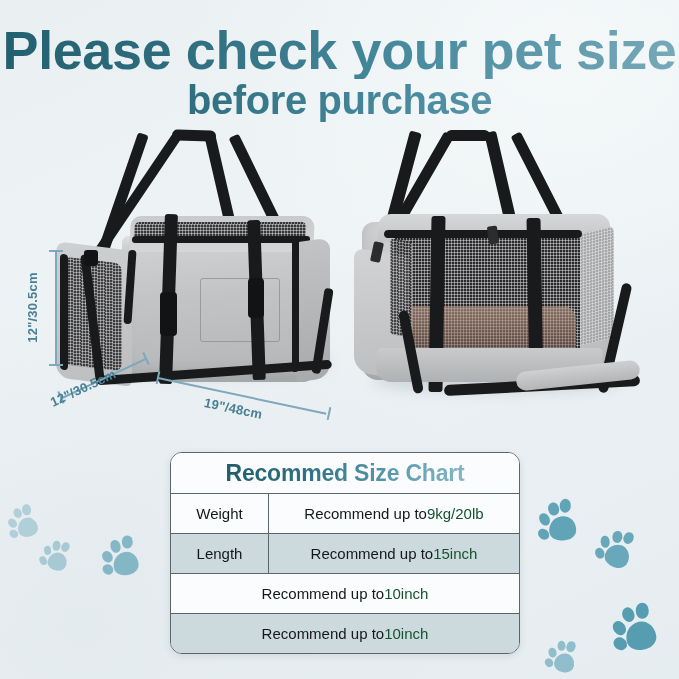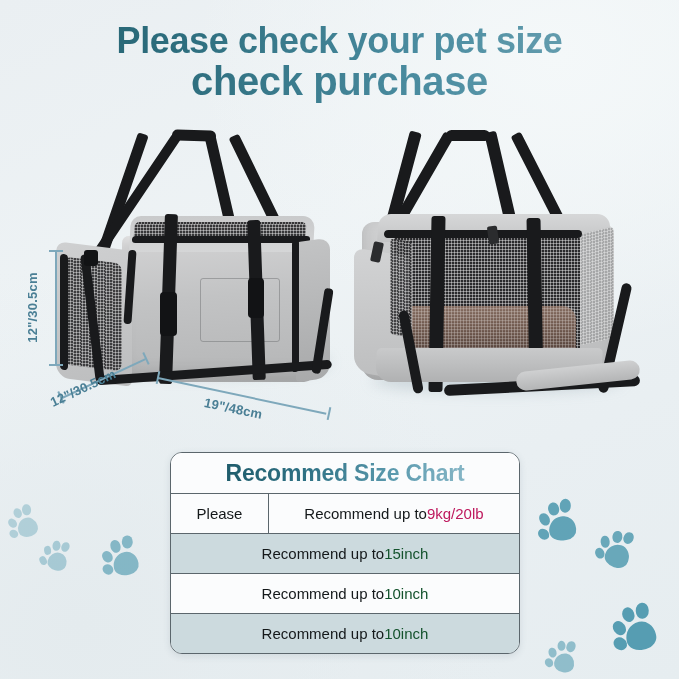"Please check your pet size" .title-line { font-size: 36px -> 54px }
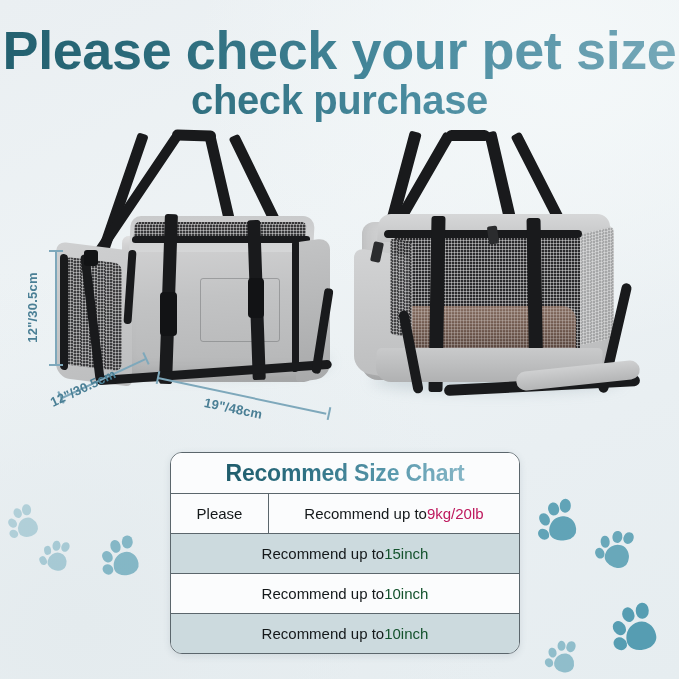"check purchase" span.title-line { text: check -> before }
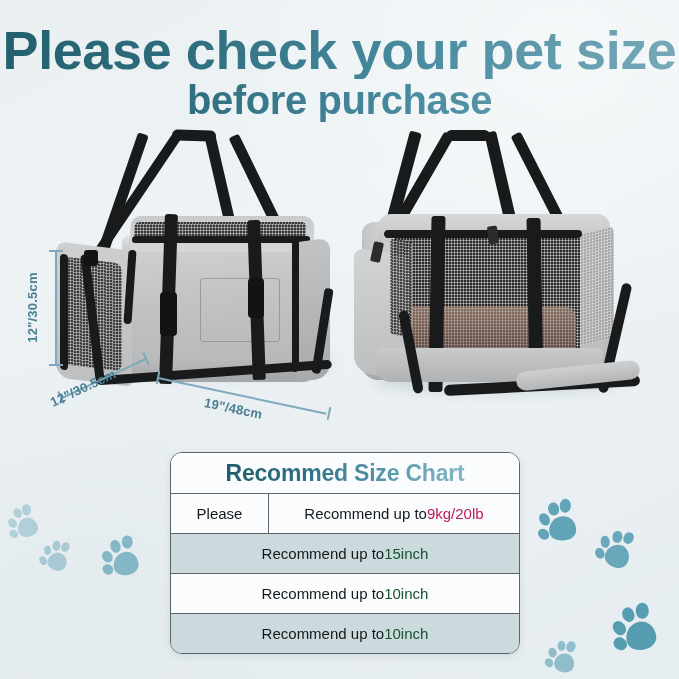"Please" div.cell-k { text: Please -> Weight }
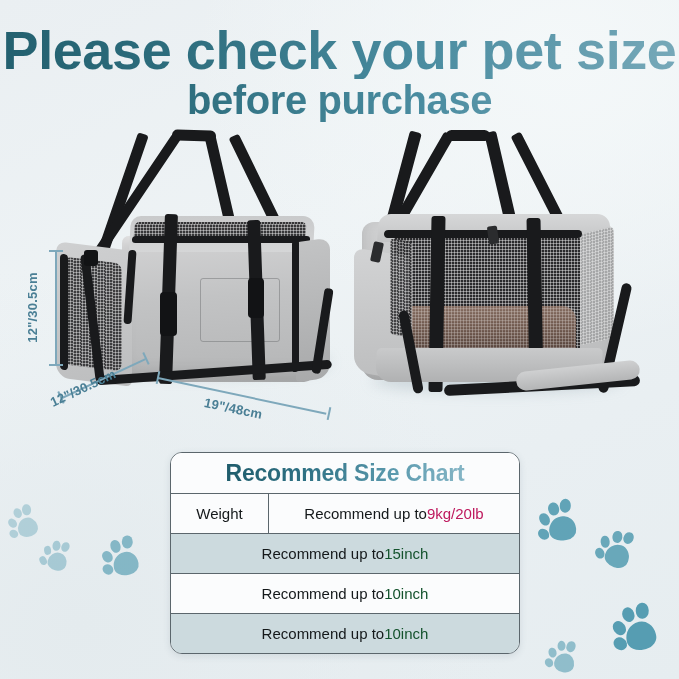"9kg/20lb" .cell-v .hi.dark { color: #be185d -> #14532d }
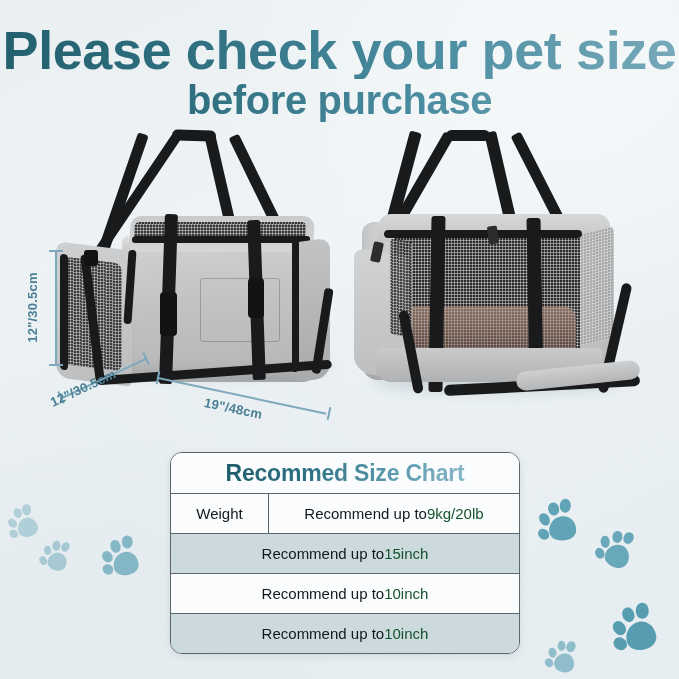"Length" div.cell-k { html: none -> <div>Length</div> }
